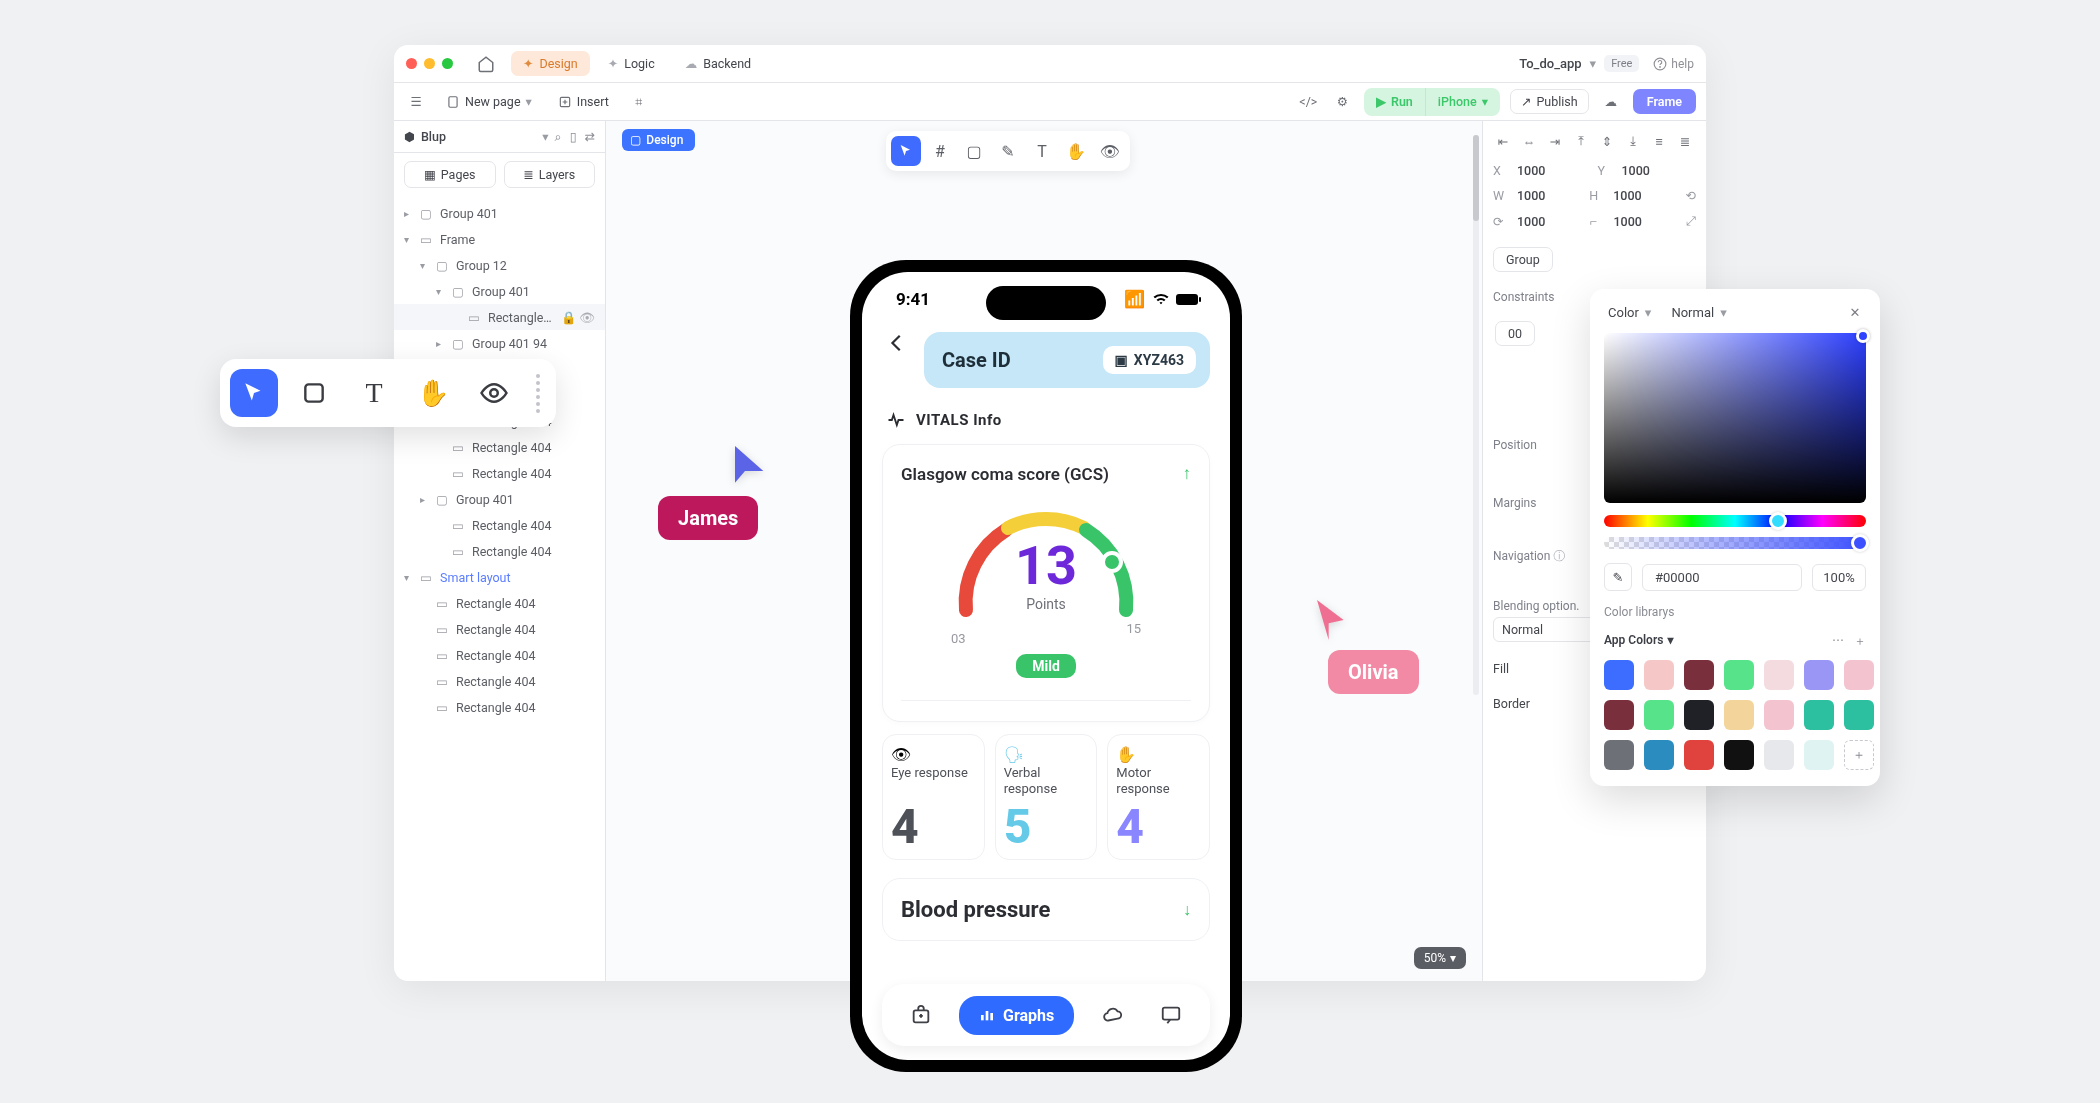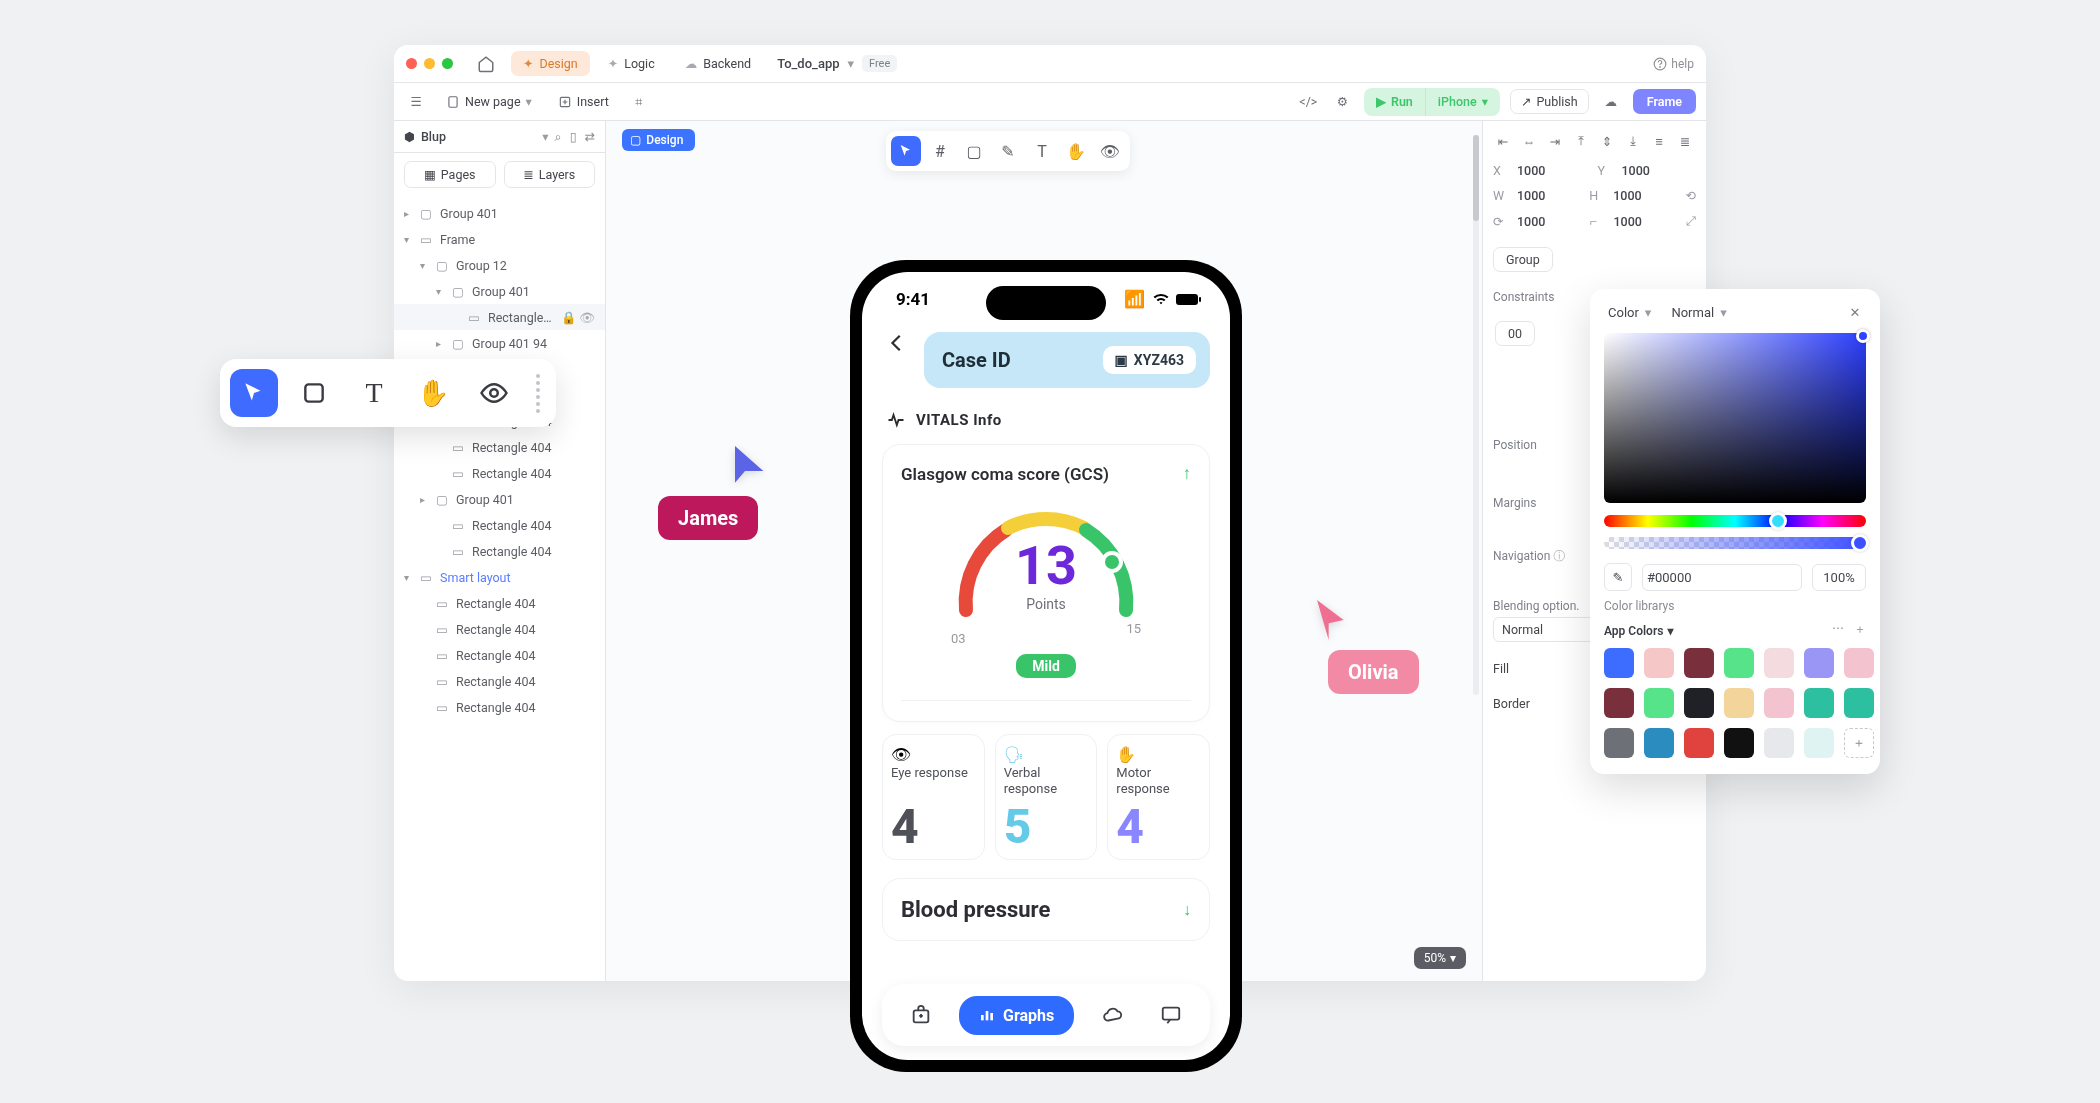"To_do_app" .tabtitle { justify-content: flex-start -> flex-end }
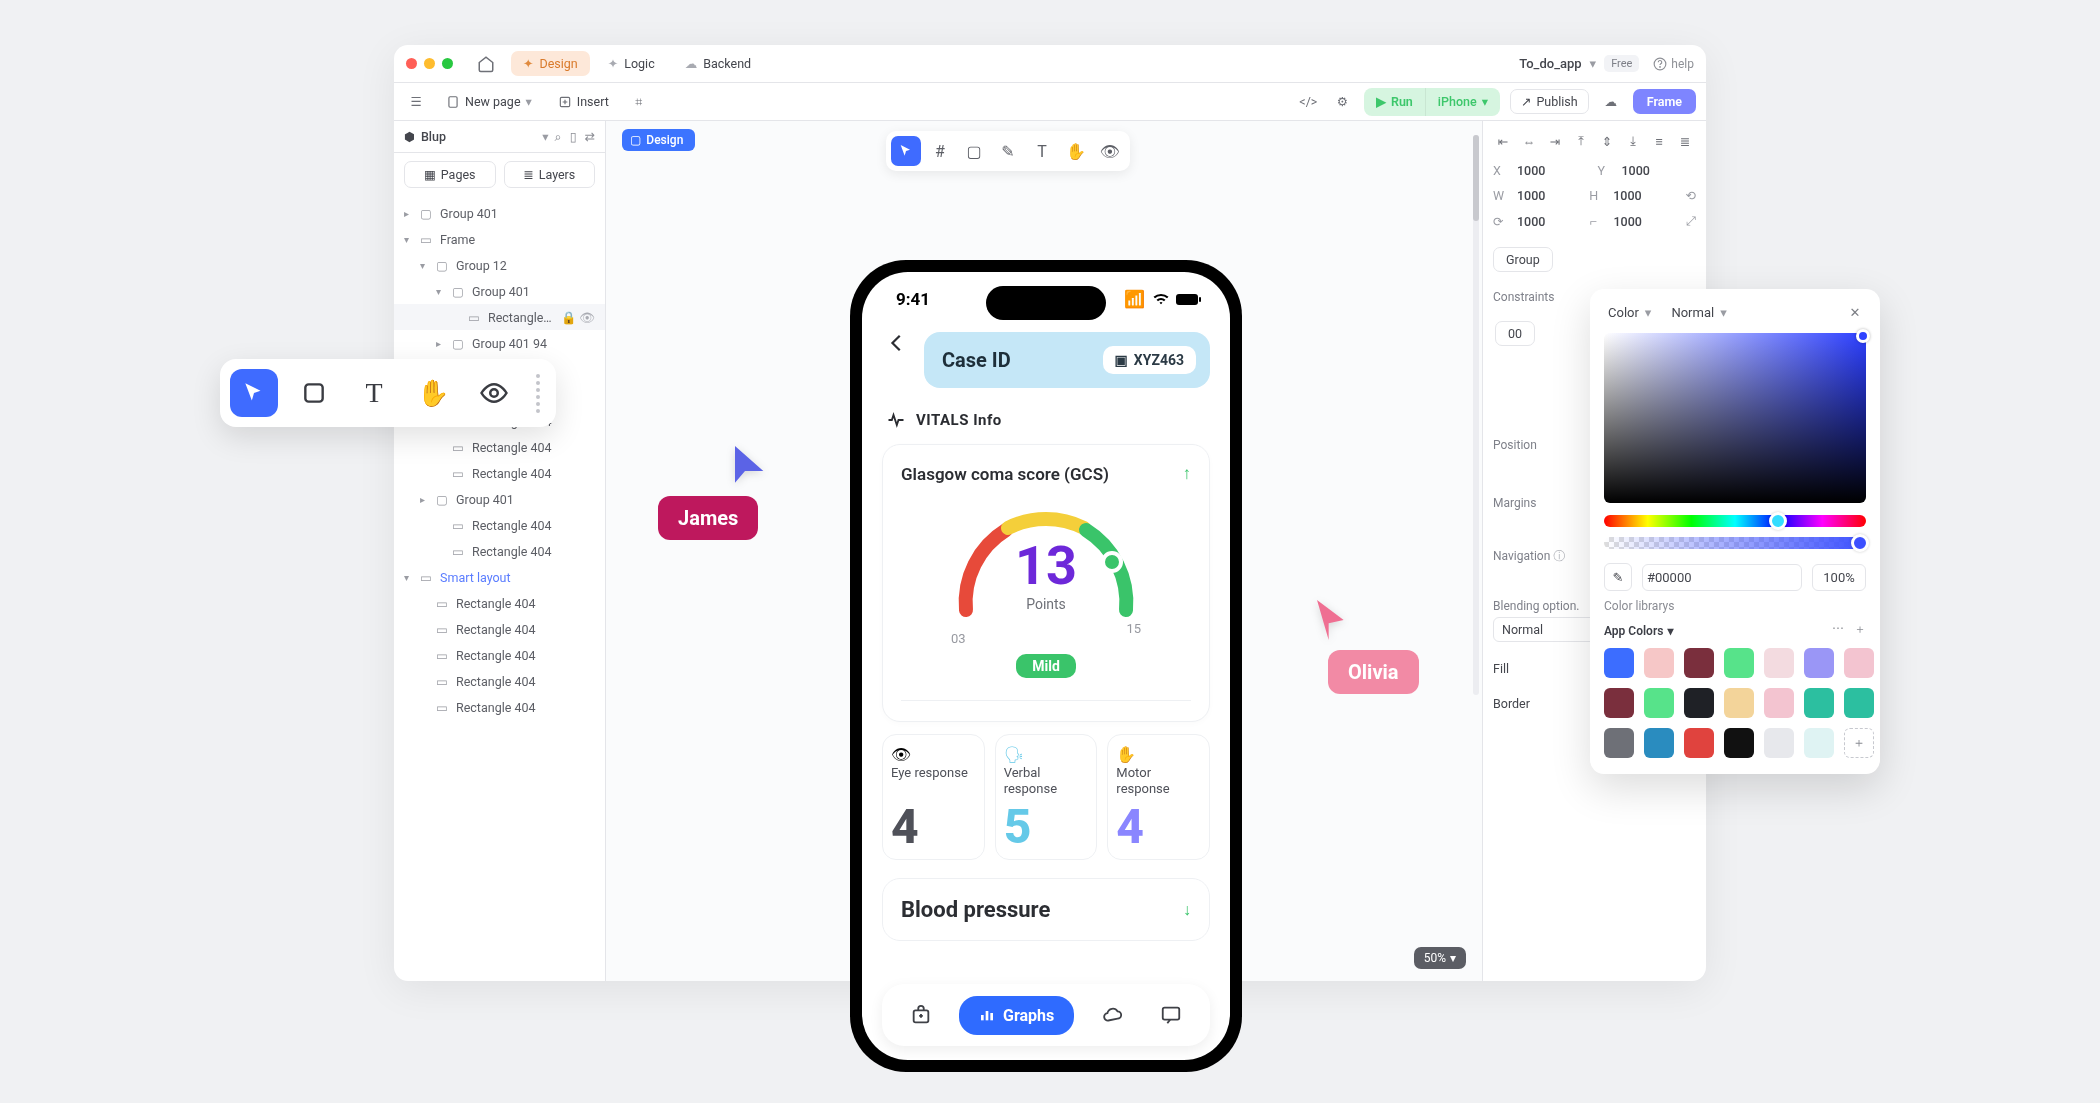"#00000" .hexrow .hex { padding: 5px 4px -> 5px 12px }
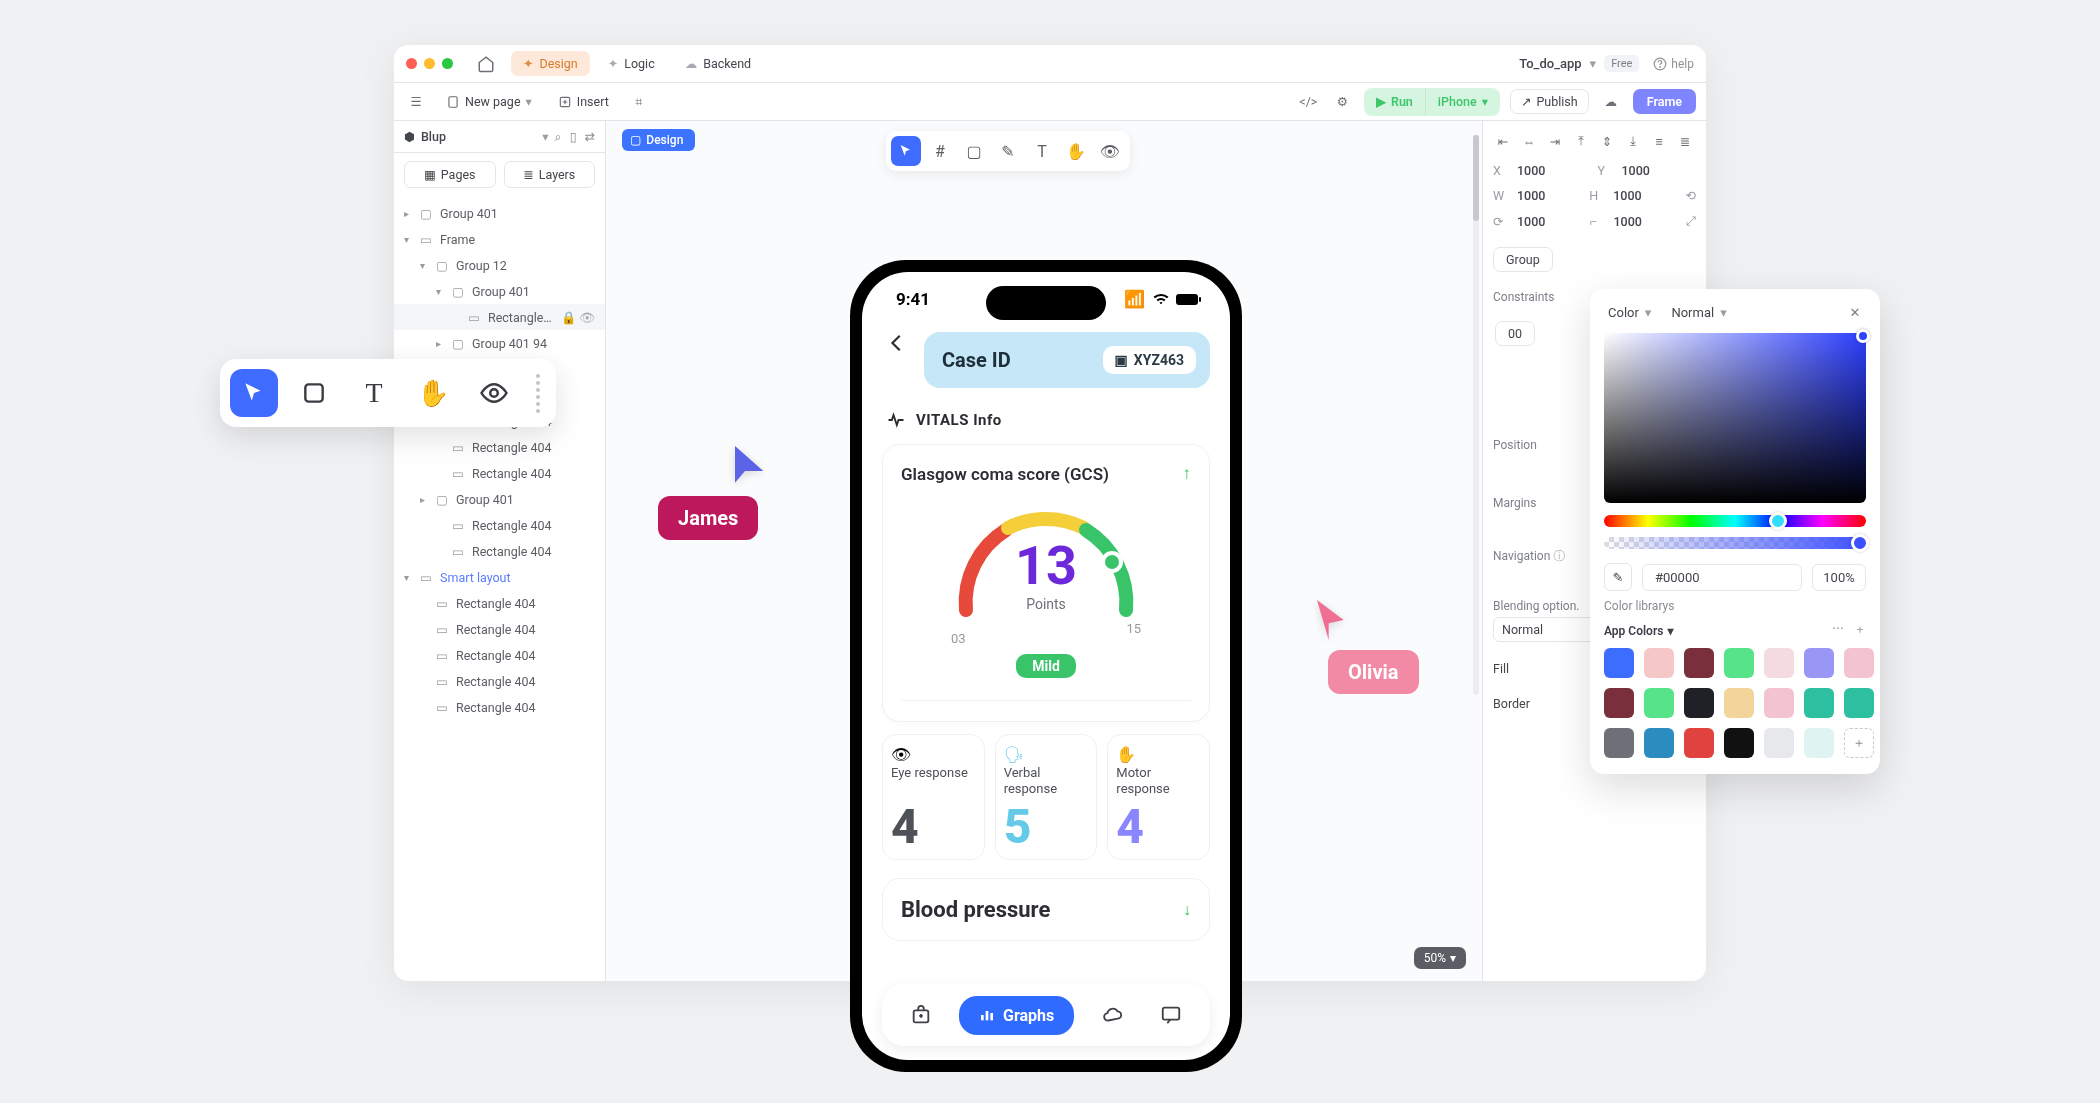"Color librarys" .librow { align-items: flex-end -> flex-start; margin-top: 8px -> 14px }
